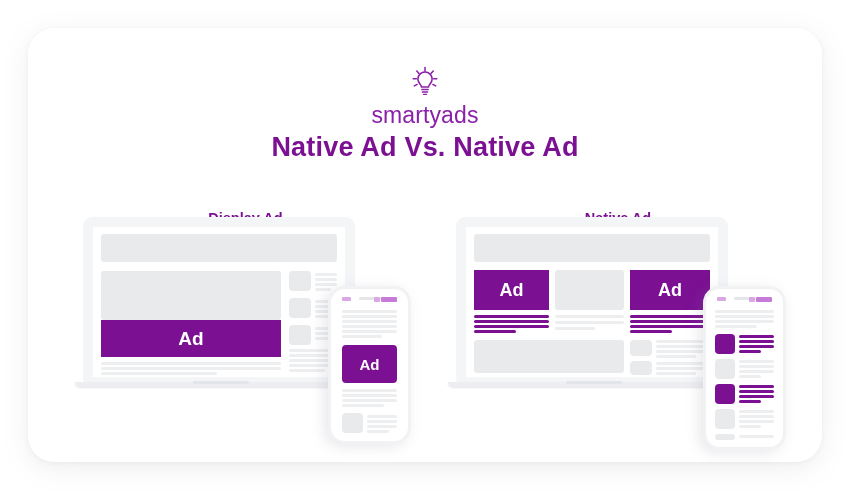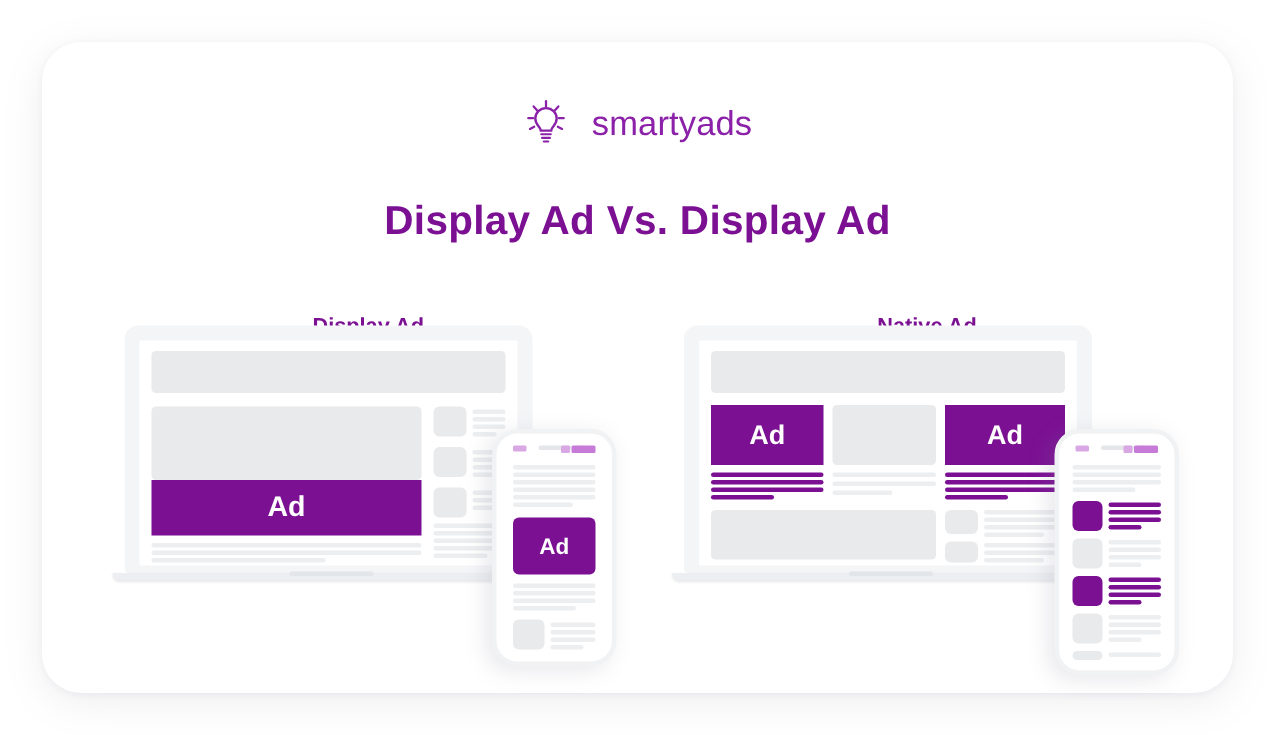"smartyads" .logo { flex-direction: none -> column; gap: 16px -> 4px; justify-content: center -> none }
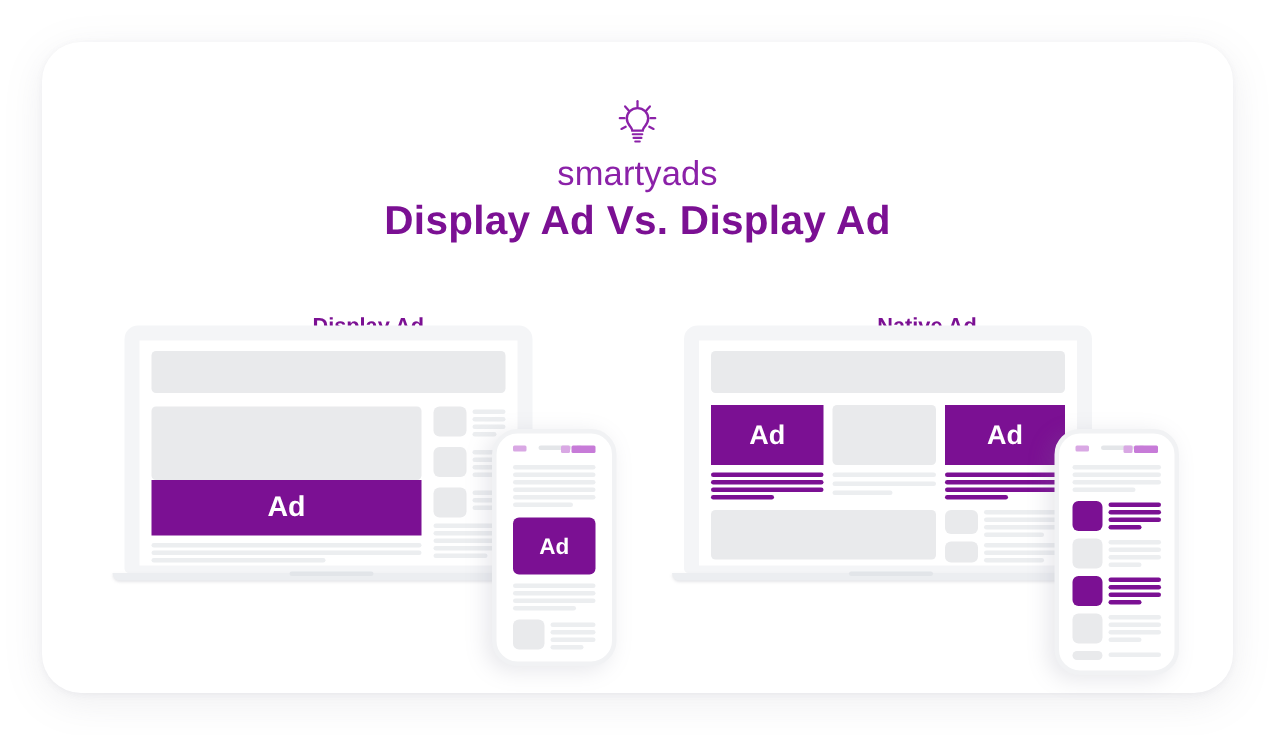"Display Ad Vs. Display Ad" div.headline { text: Display Ad Vs. Display -> Native Ad Vs. Native }
